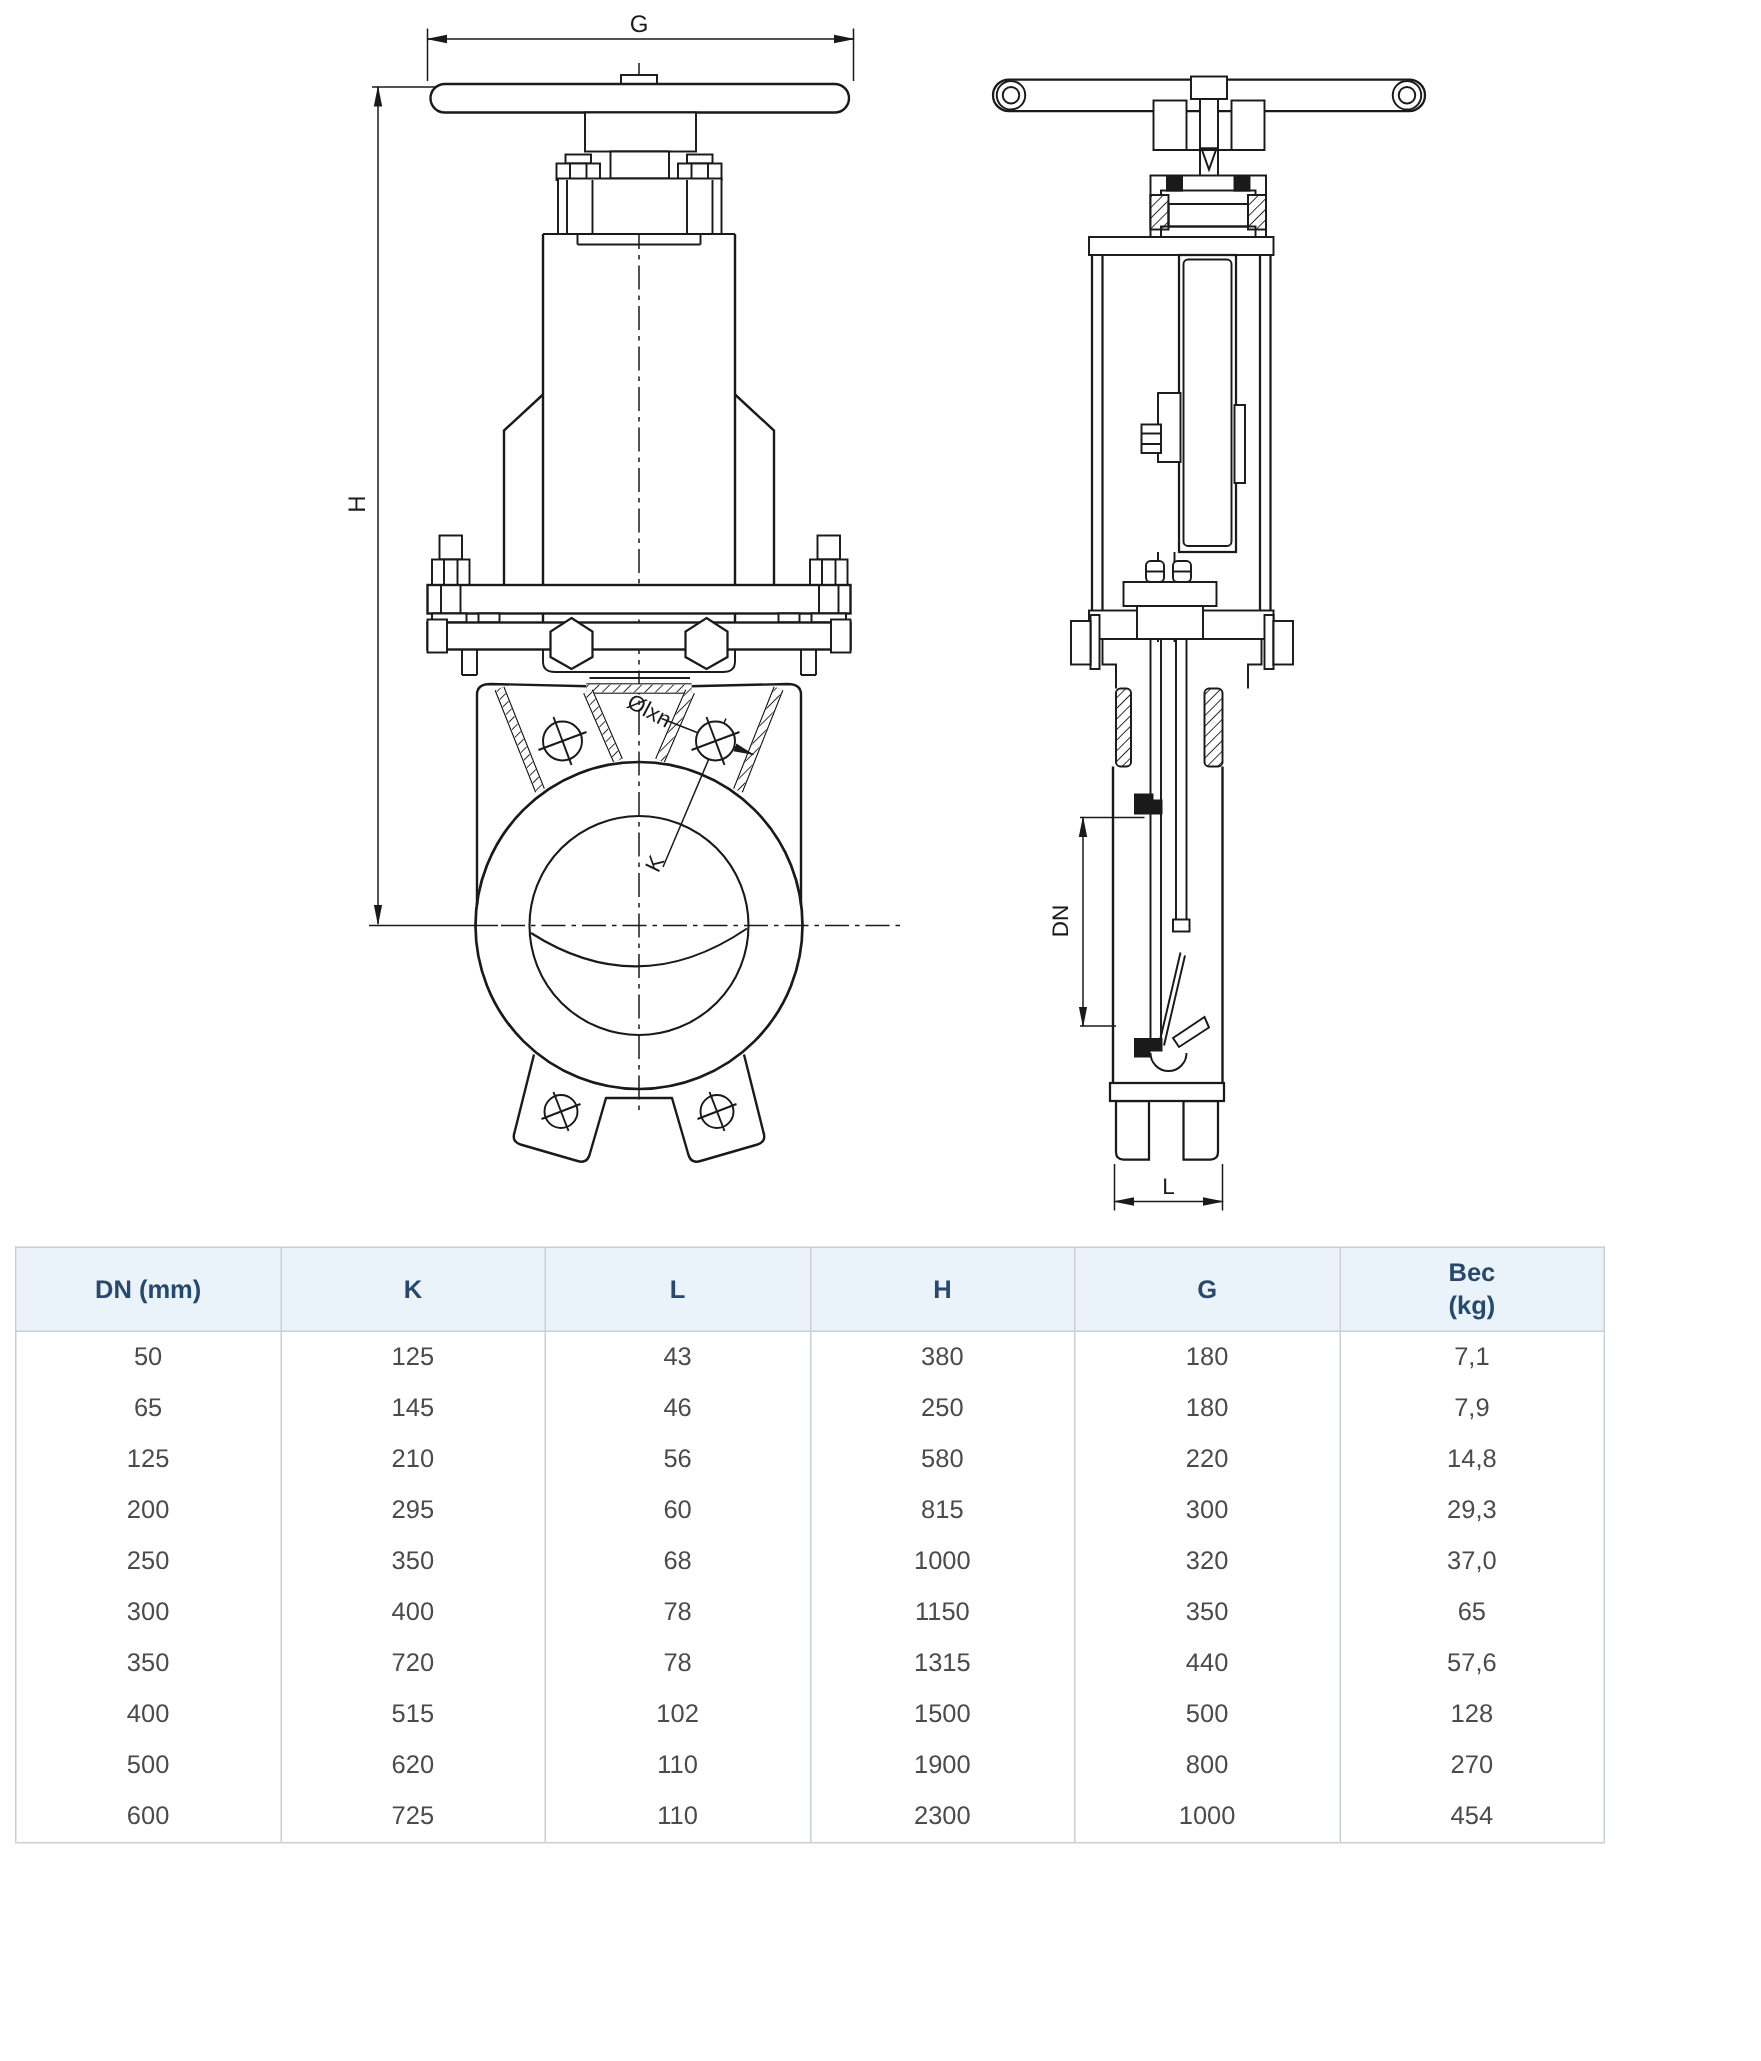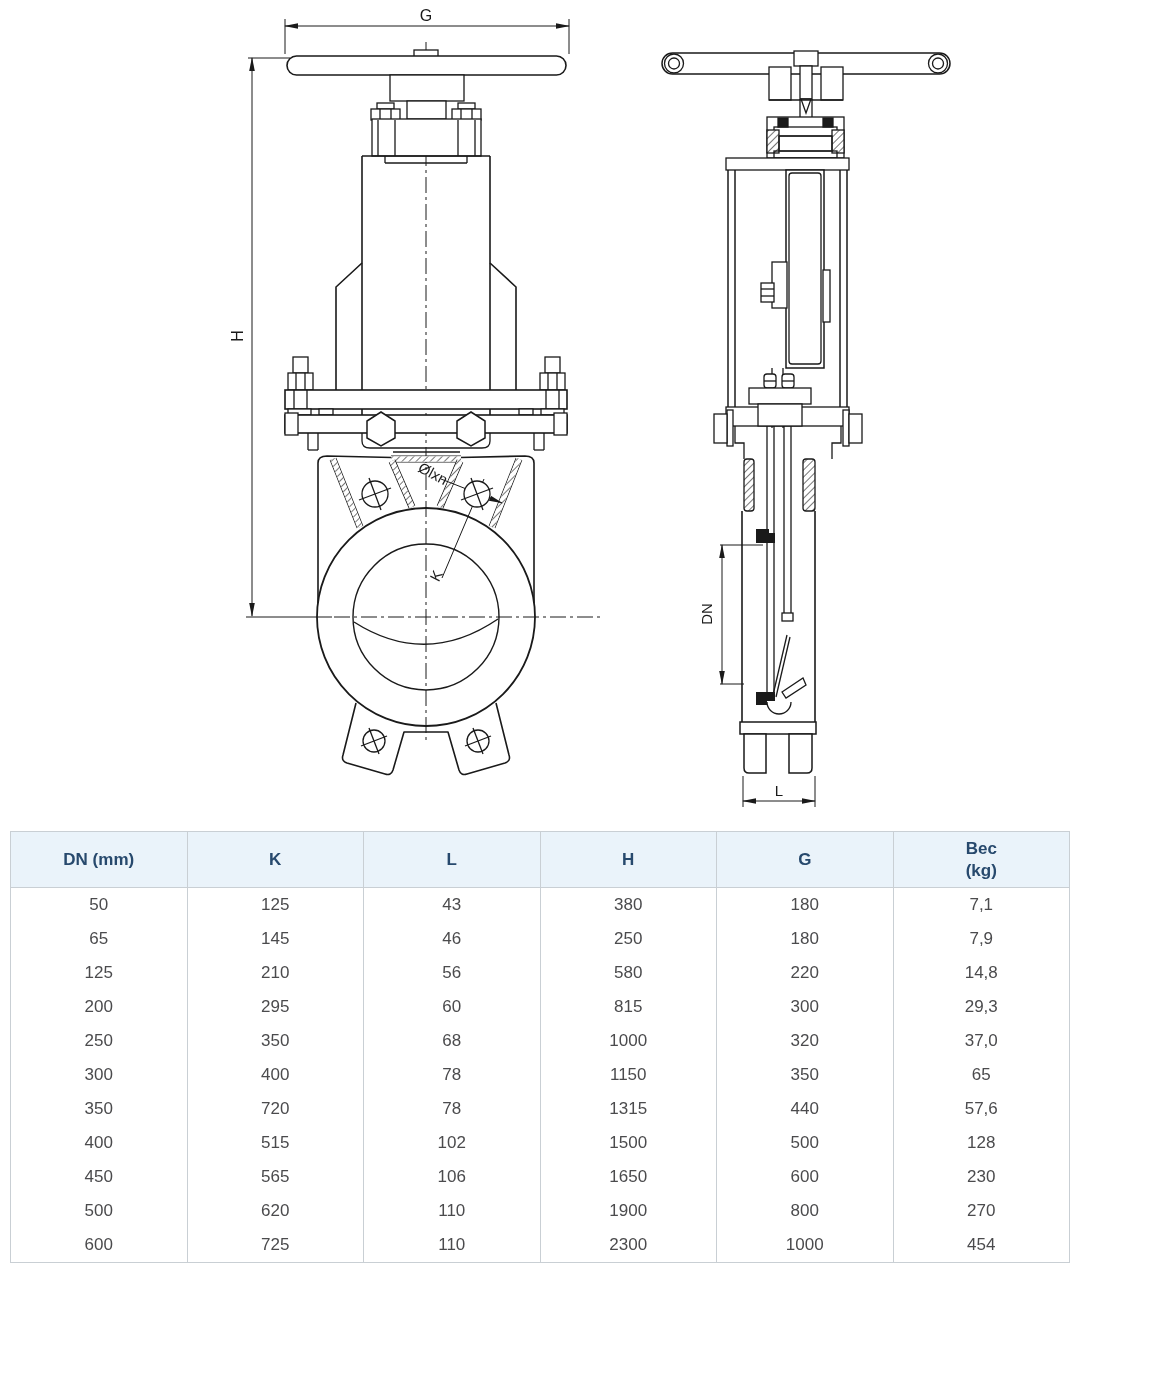"450" tr { html: <tr> <td>450</td> <td>565</td> <td>106</td> <td>1650</td> <td>600</td> <td>230</td> </tr> -> none }
